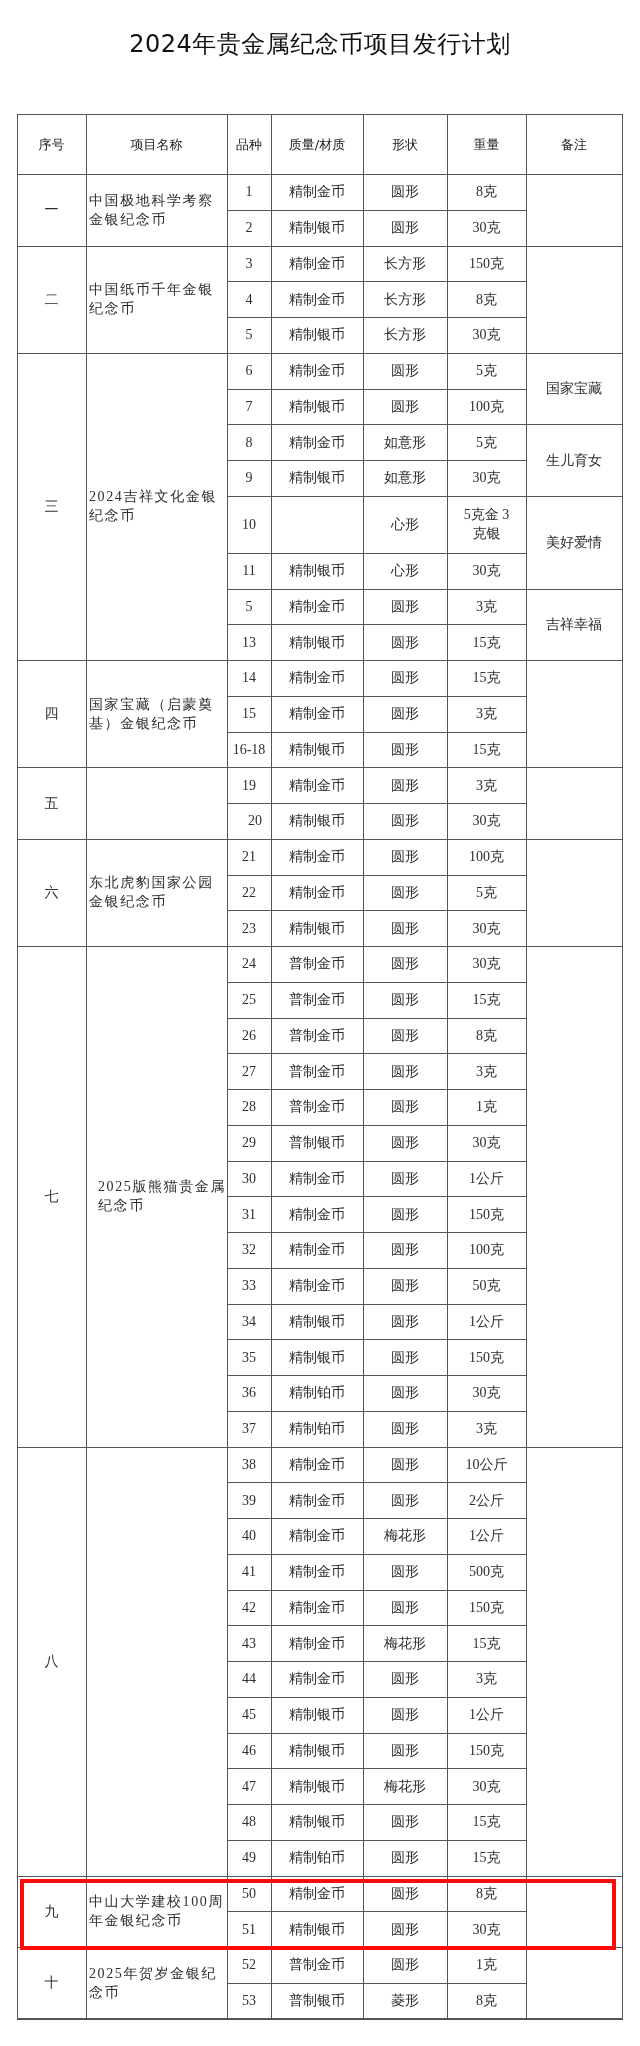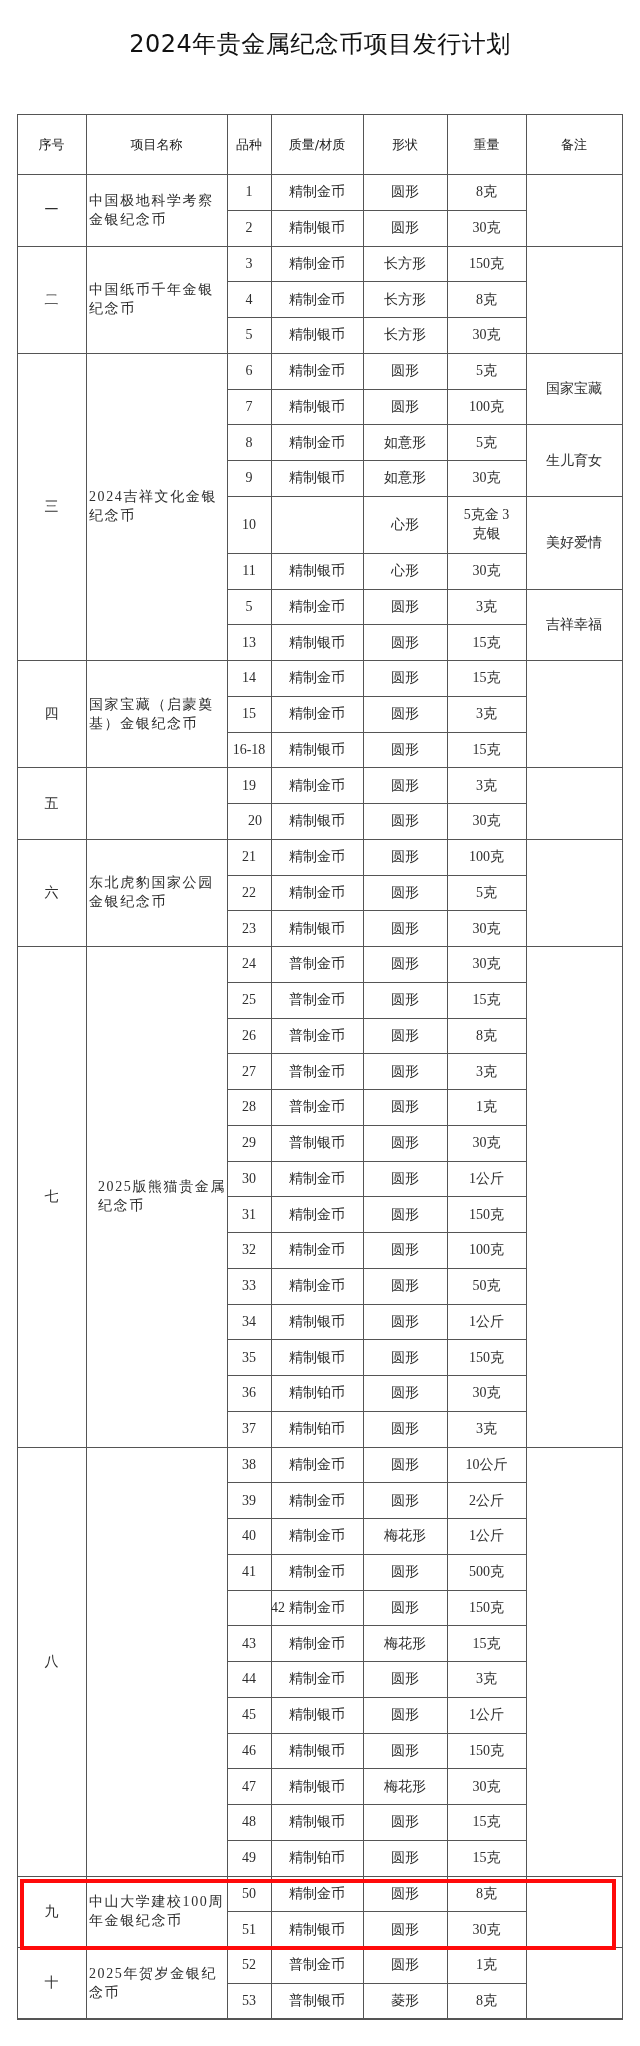"42" div.cell { margin-left: 29px -> none }
